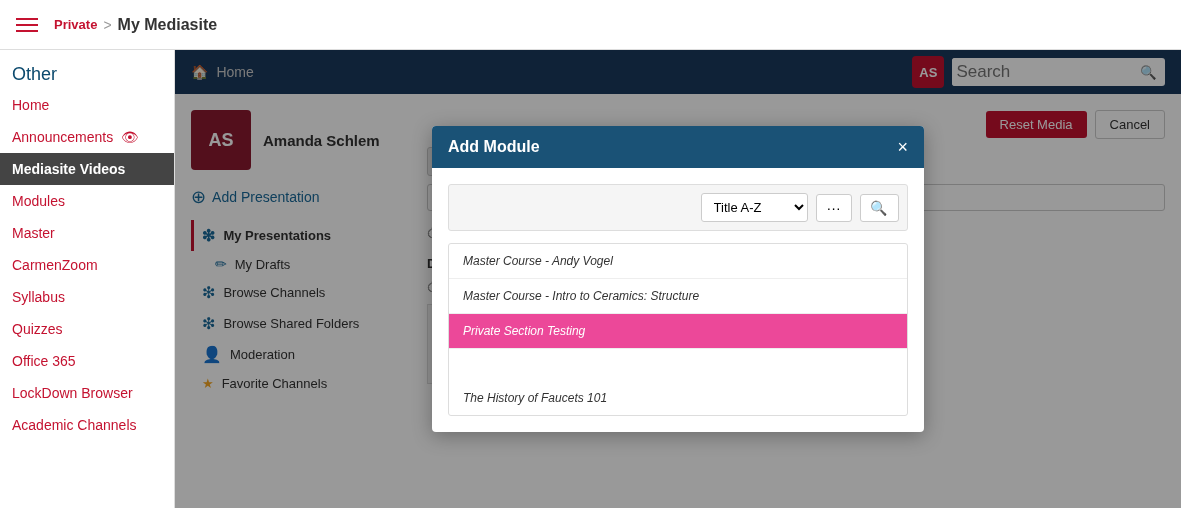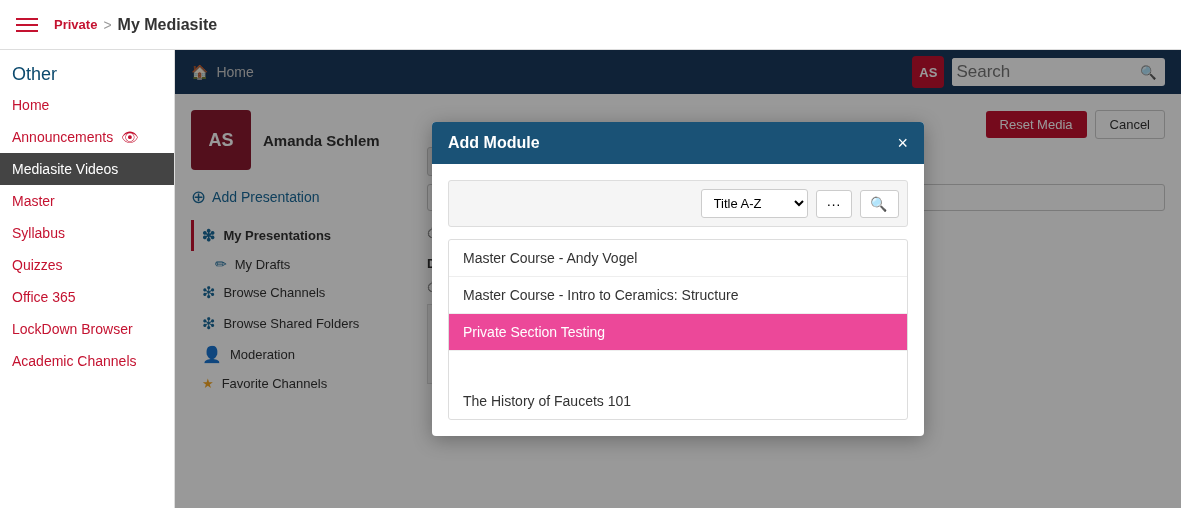"Mediasite Videos" .sidebar-item.active { font-weight: normal -> bold }
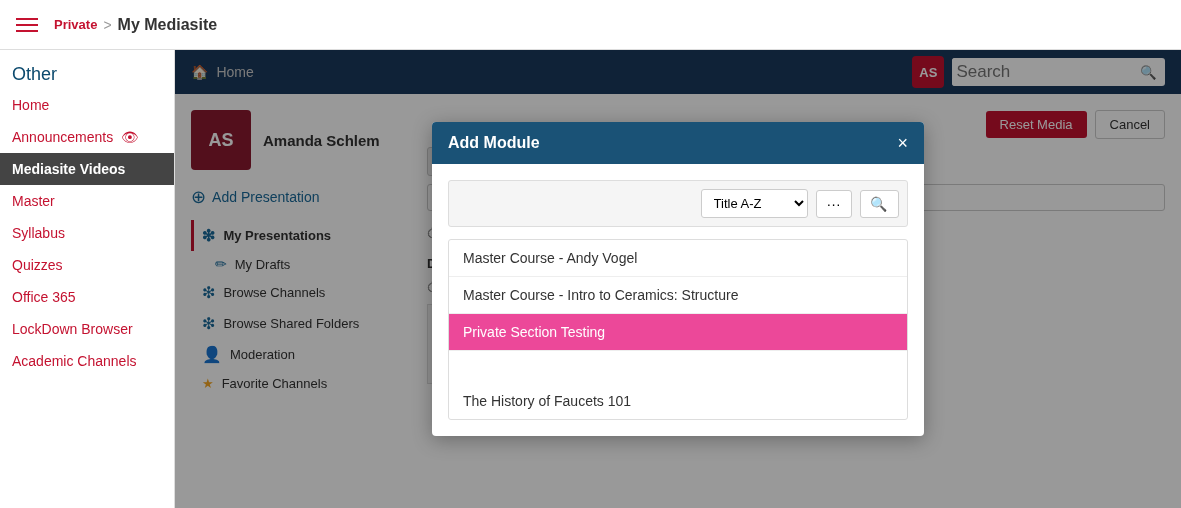"Modules" div.sidebar-item { html: none -> <div>Modules</div> }
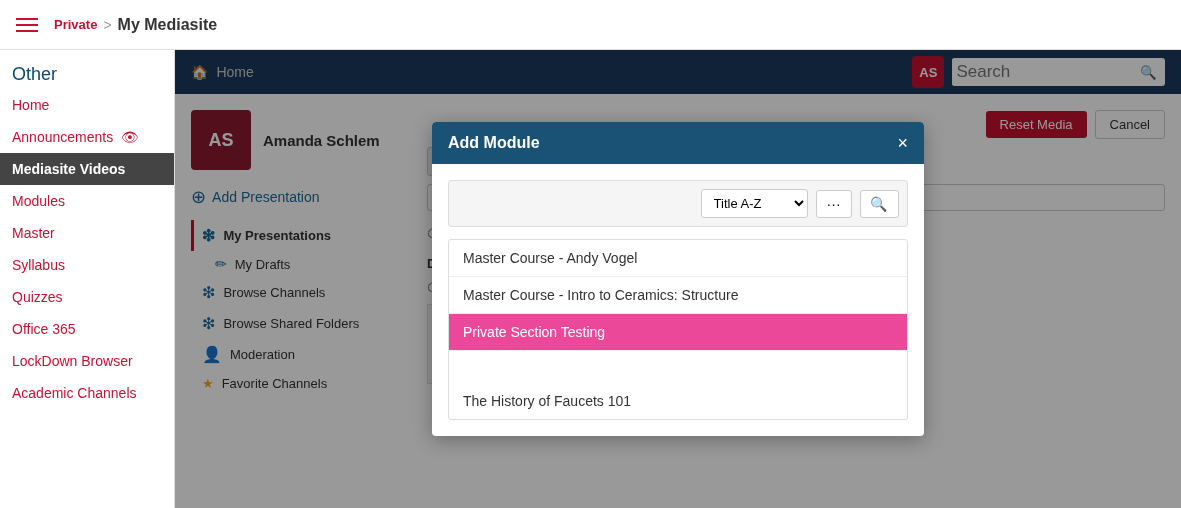"CarmenZoom" div.sidebar-item { html: none -> <div>CarmenZoom</div> }
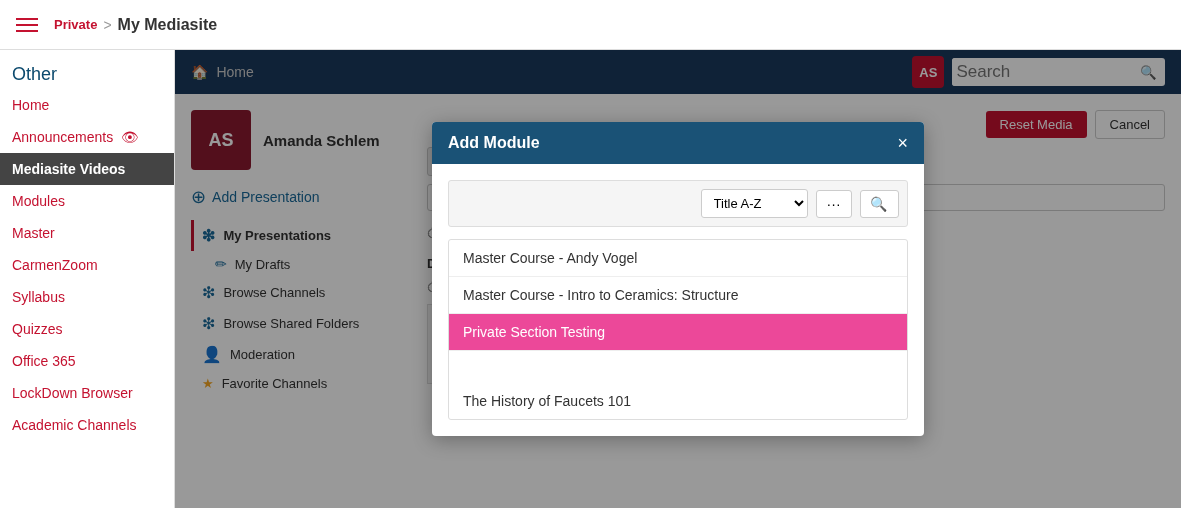"Master Course - Andy Vogel" .modal-list-item { font-size: 14px -> 12px; font-style: none -> italic }
